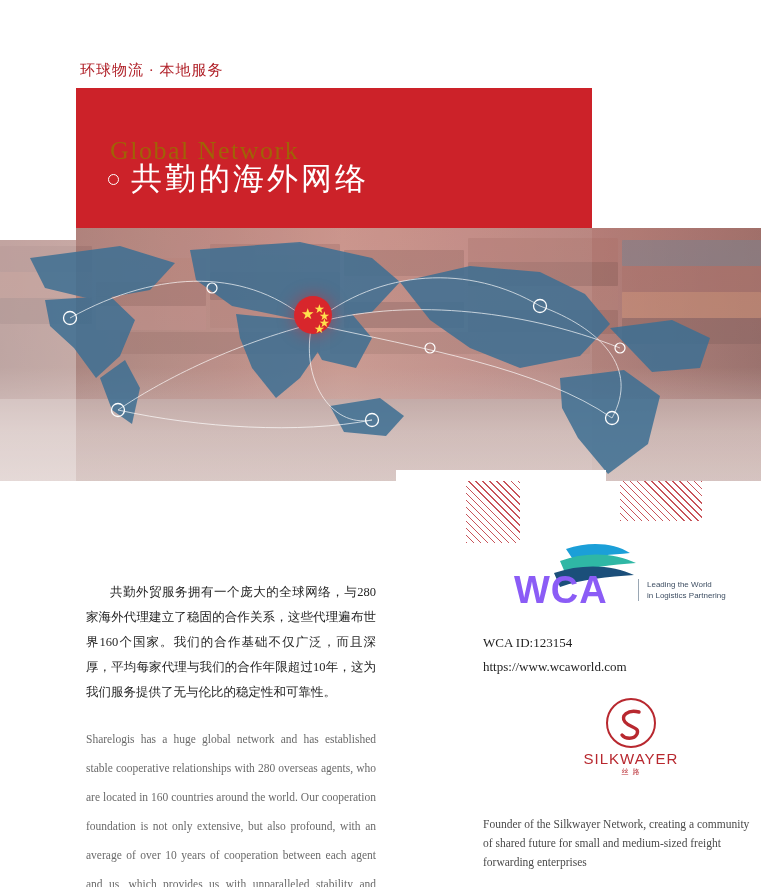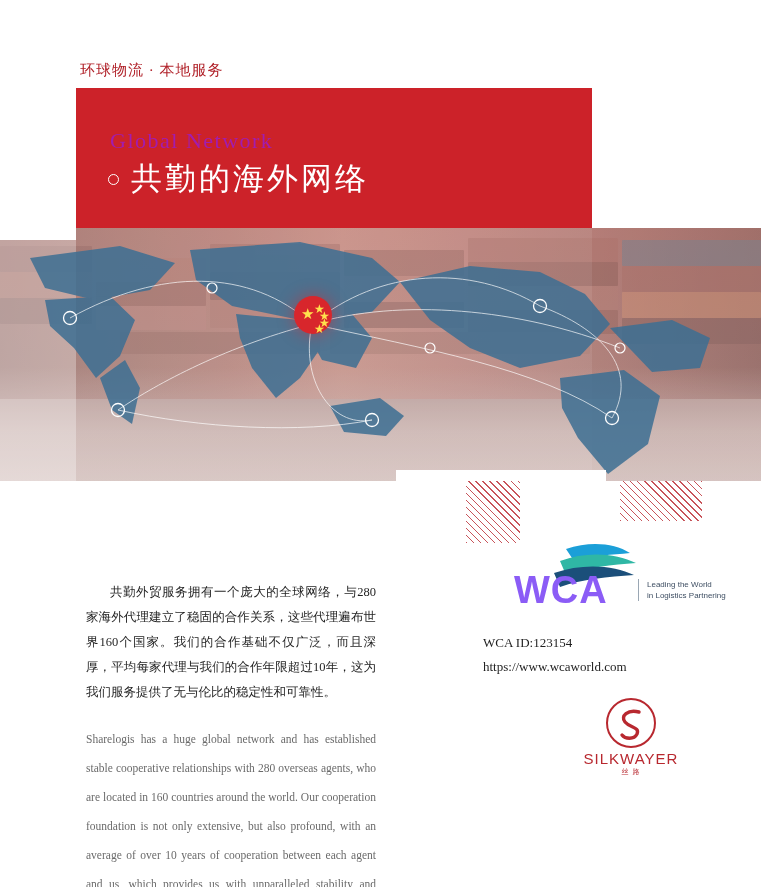"Global Network" .title-en { color: #a21caf -> #a16207; font-size: 22px -> 26px; top: 128px -> 136px }
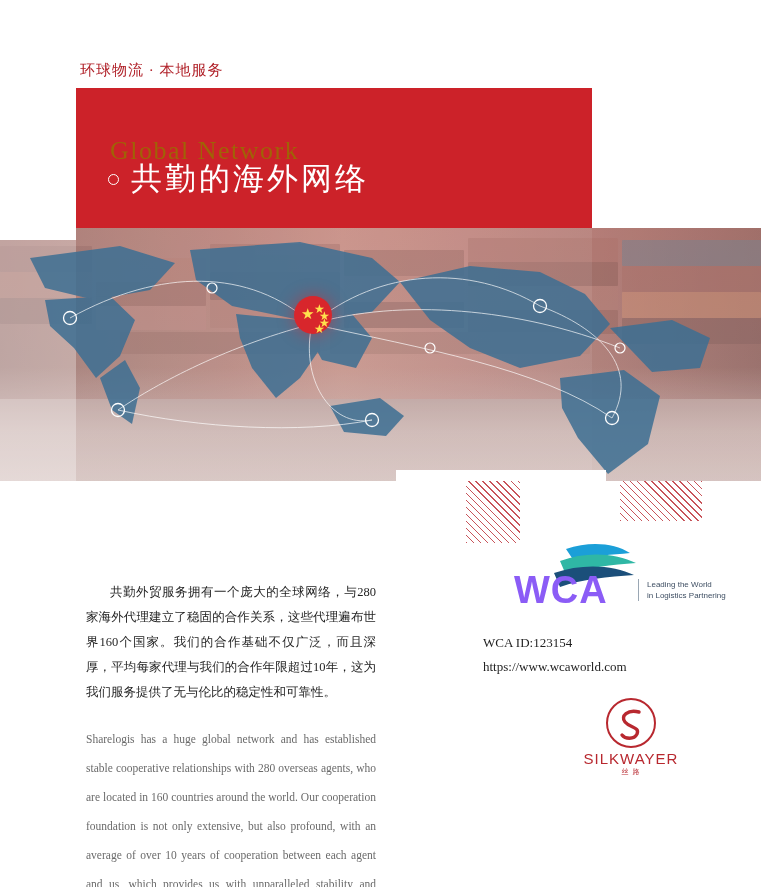"Founder of the Silkwayer Network," div.silk-en { html: none -> <div>Founder of the Silkwayer Network, creating a community of shared future for small and medium-sized freight forwarding enterprises</div> }
